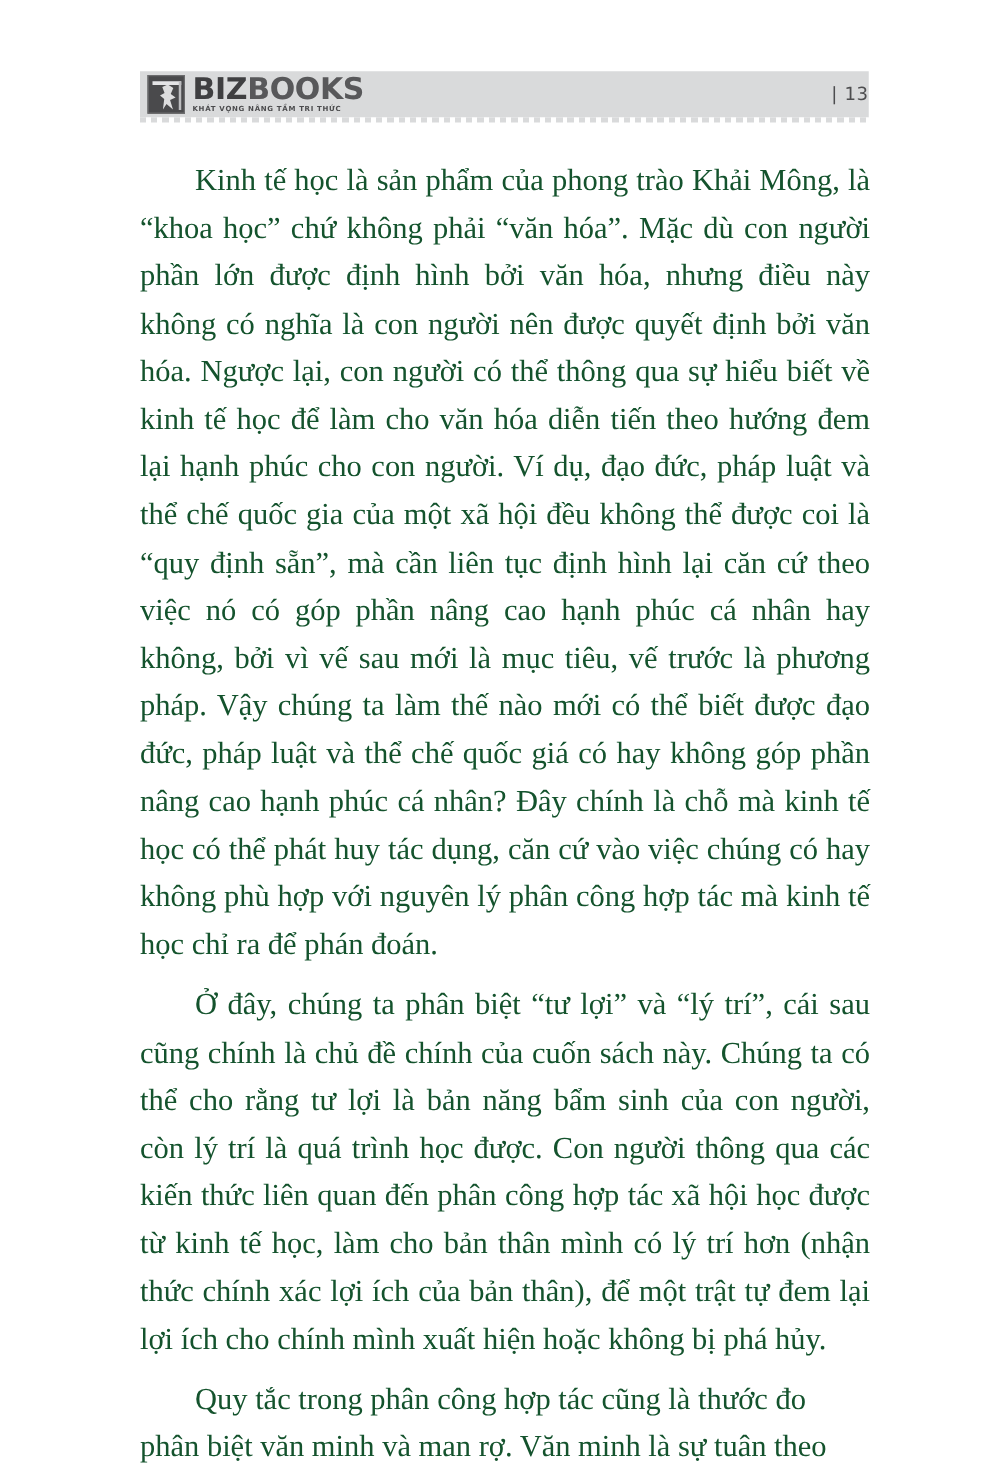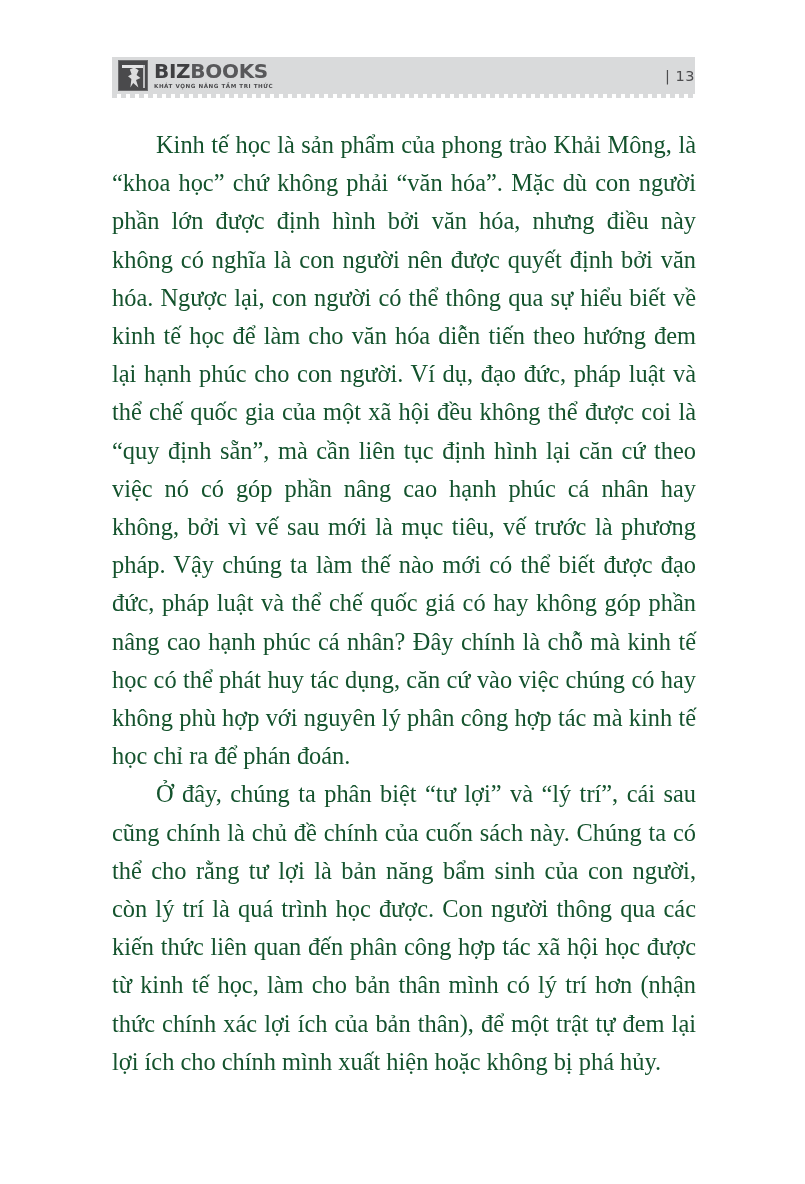"BIZBOOKS" .brand-name { font-size: 20px -> 24px }
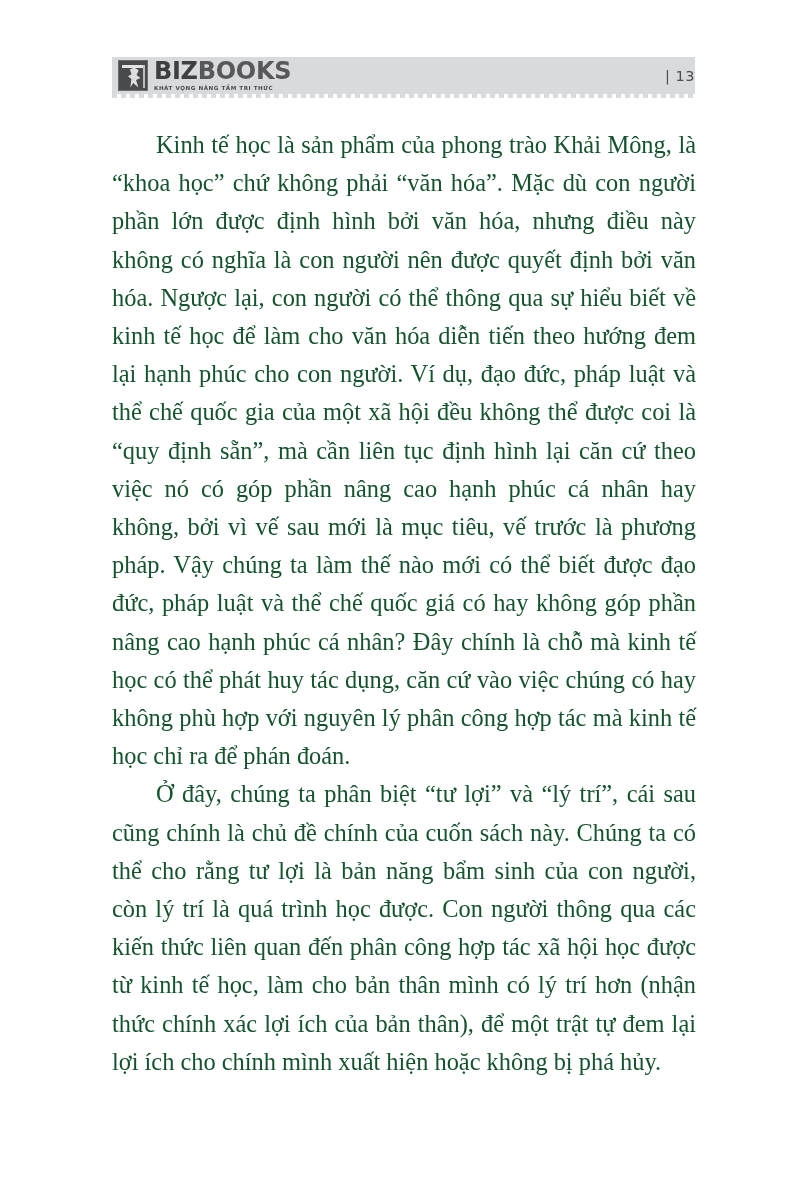"Ở đây, chúng ta phân" .para + .para { margin-top: none -> 10px }
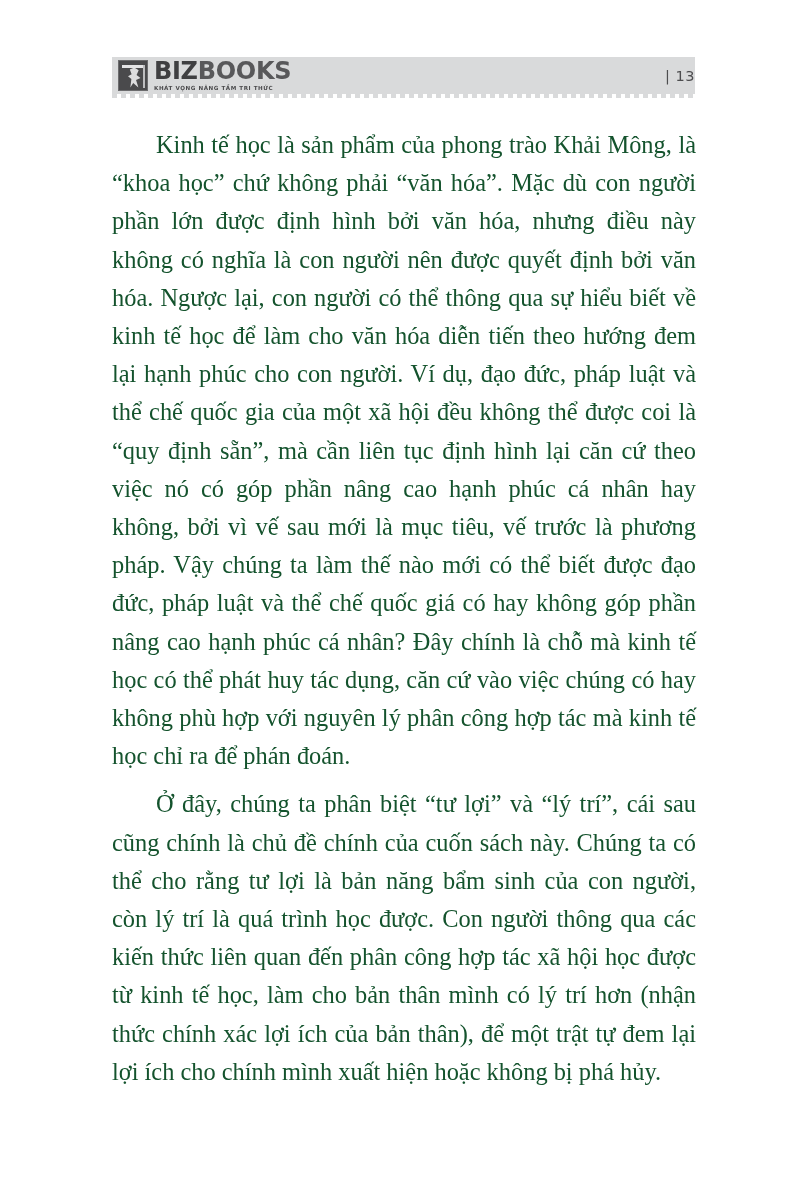"Quy tắc trong phân công" p.para { html: none -> <p>Quy tắc trong phân công hợp tác cũng là thước đo phân biệt văn minh và man rợ. Văn minh là sự tuân theo</p> }
